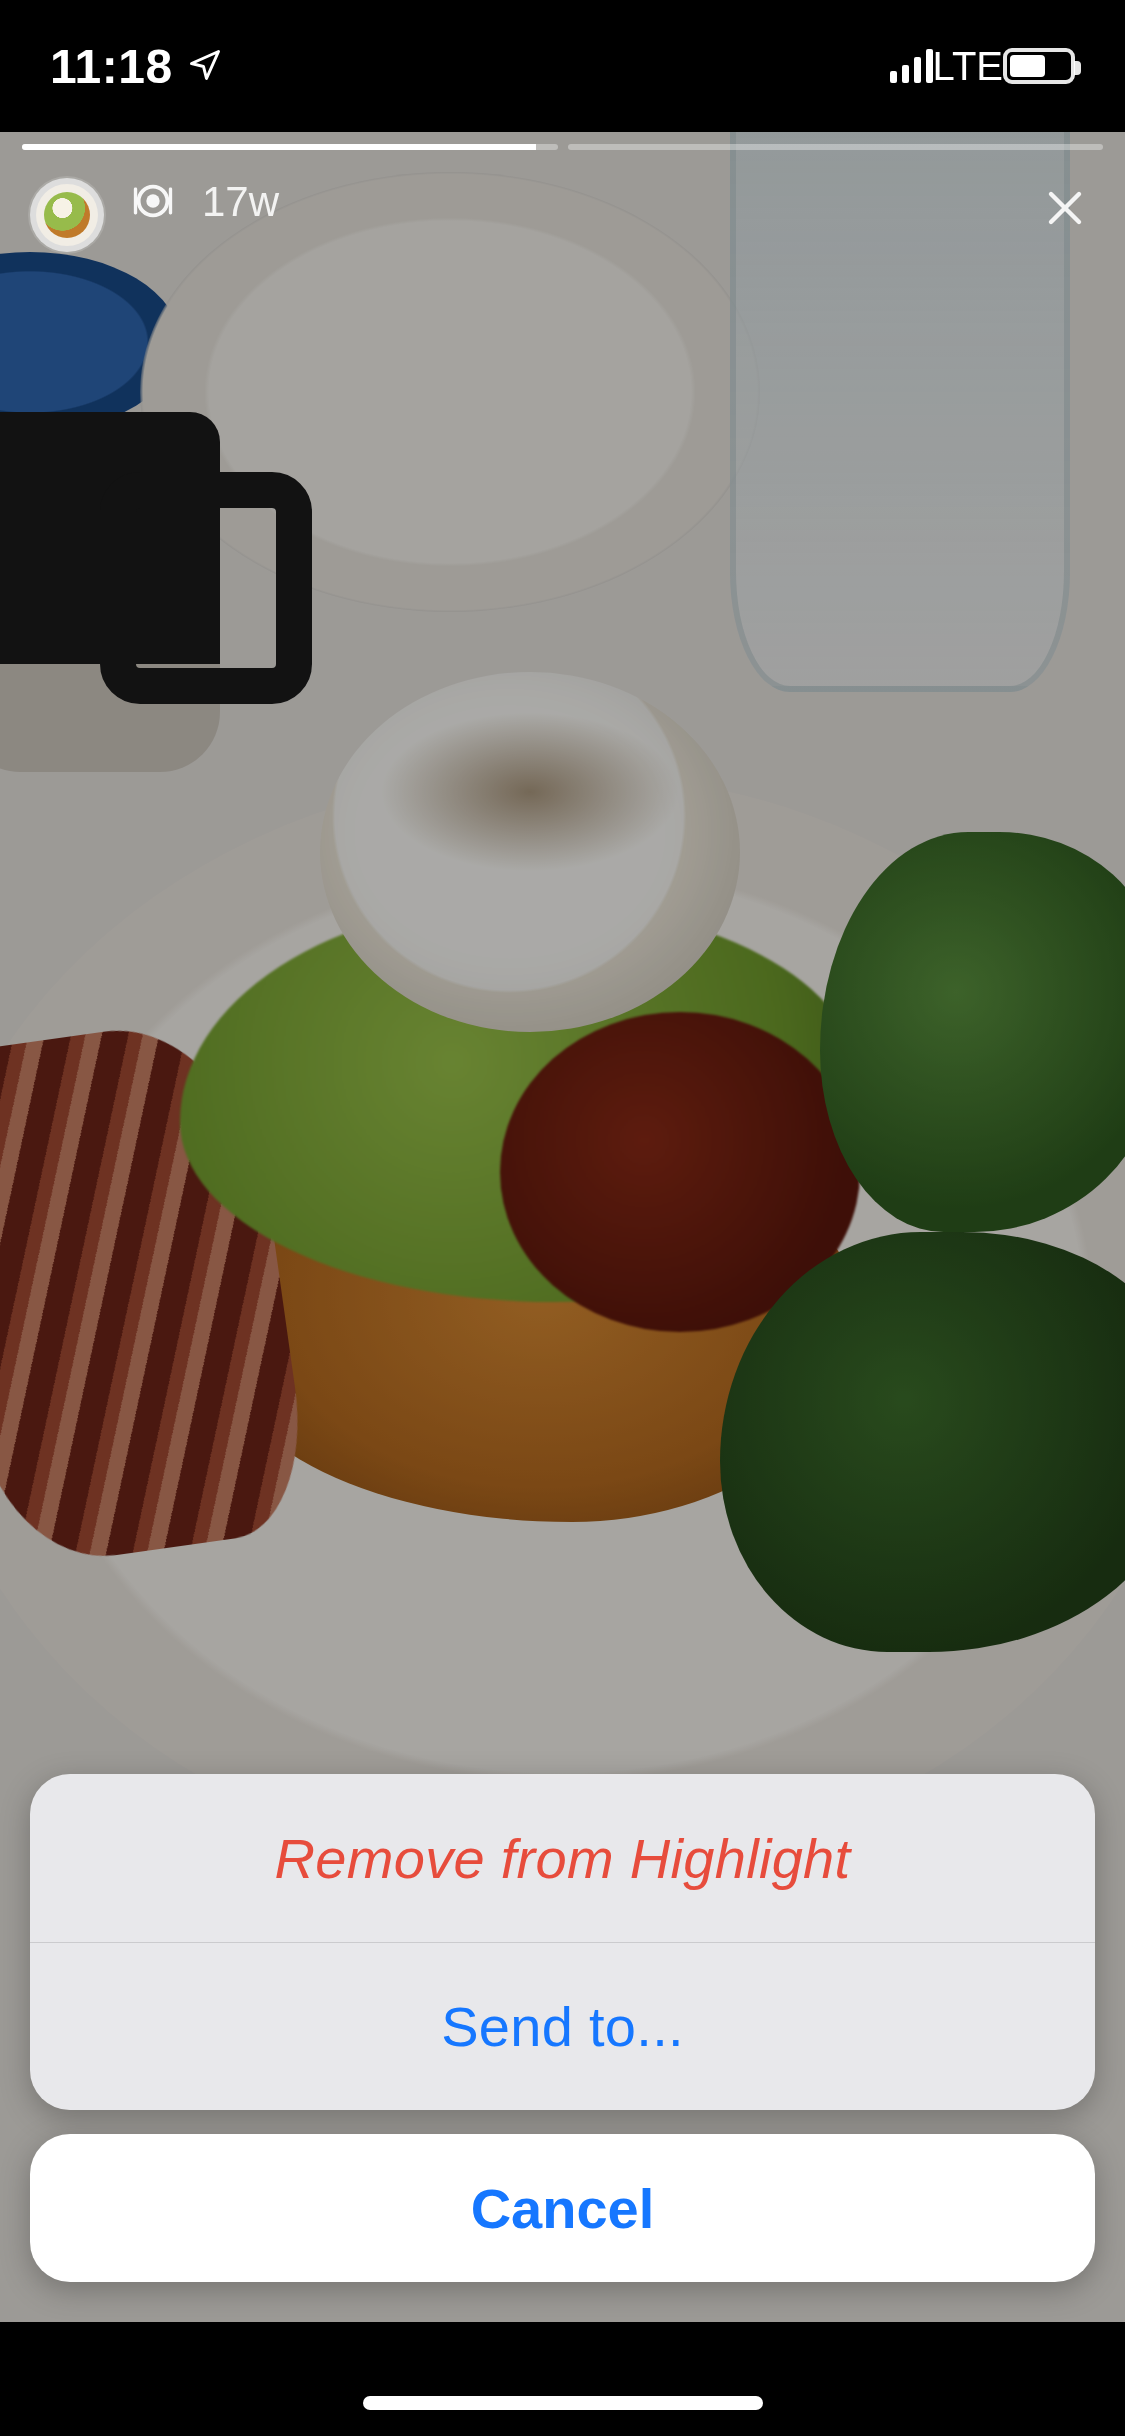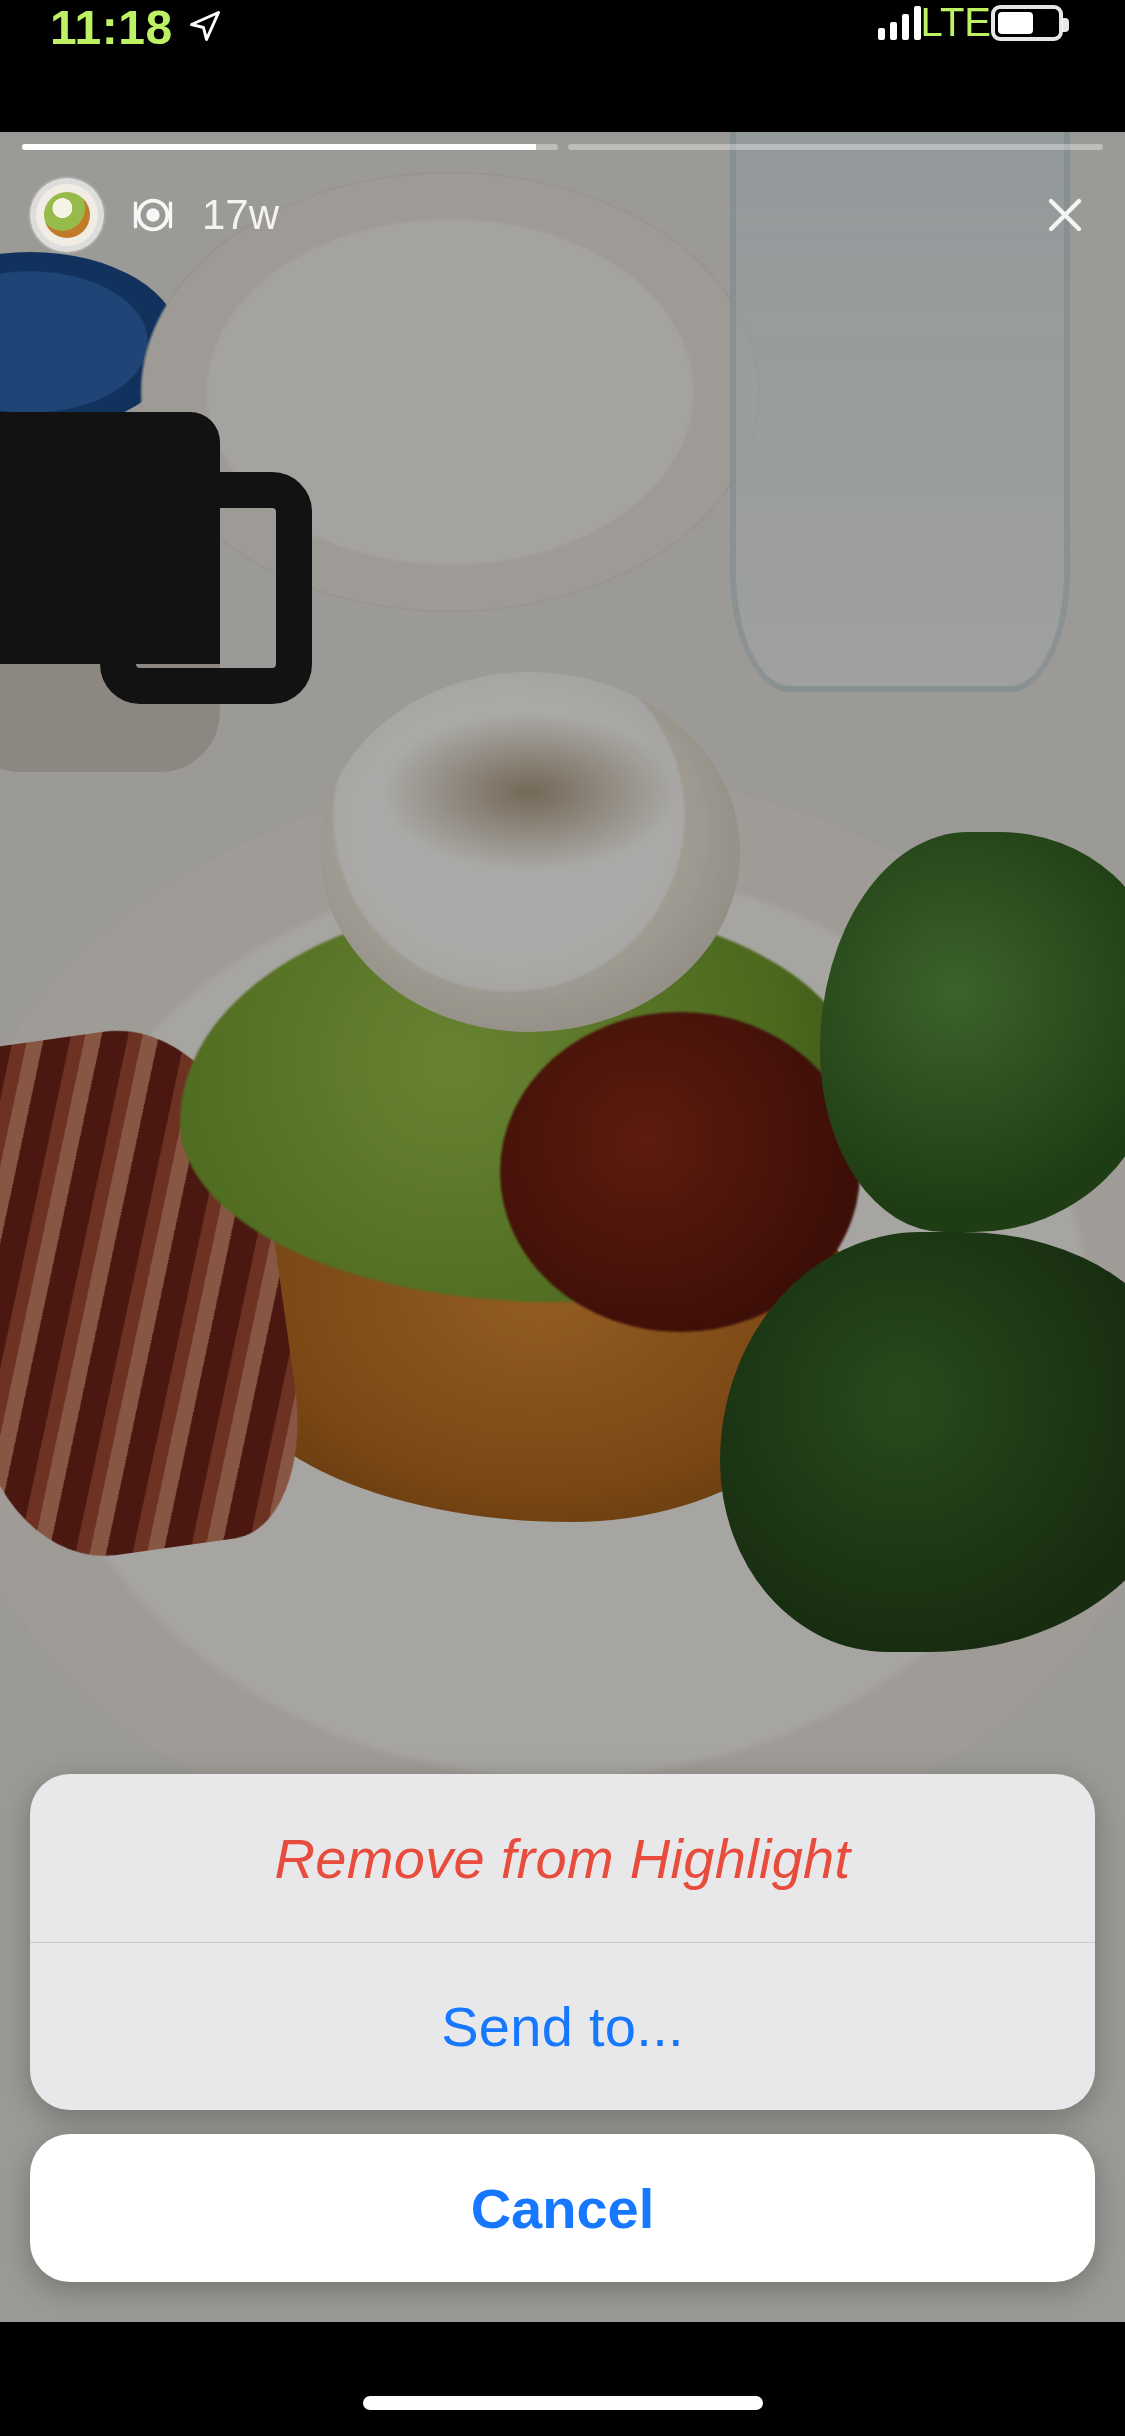"11:18" .status-bar { align-items: flex-start -> center; color: #bef264 -> #ffffff; right: 12px -> 0 }
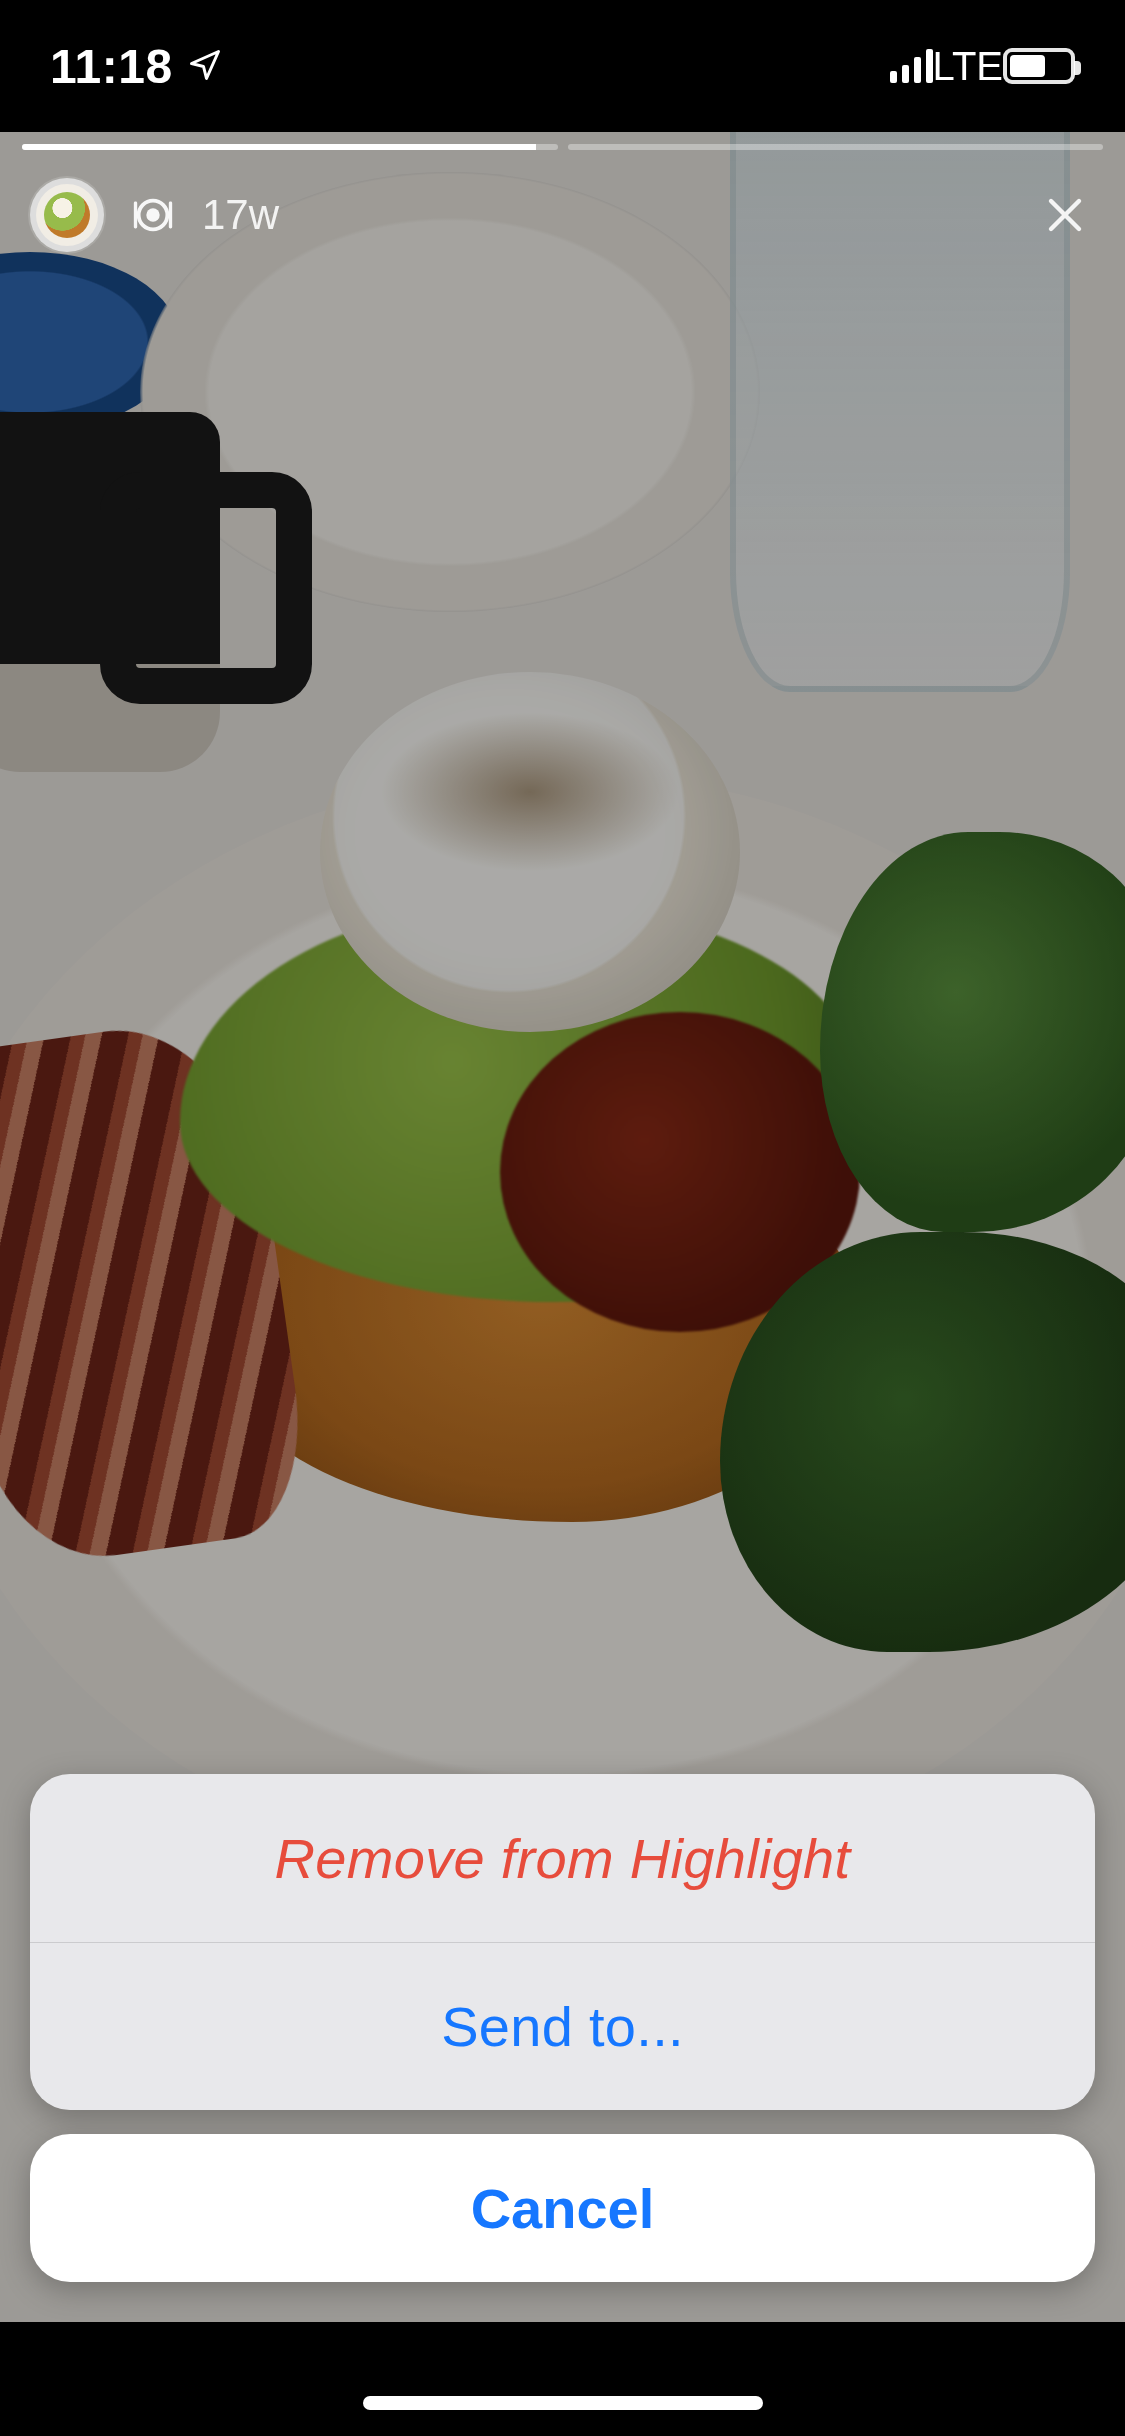"17w" .story-header { align-items: center -> flex-start; top: 170px -> 178px }
